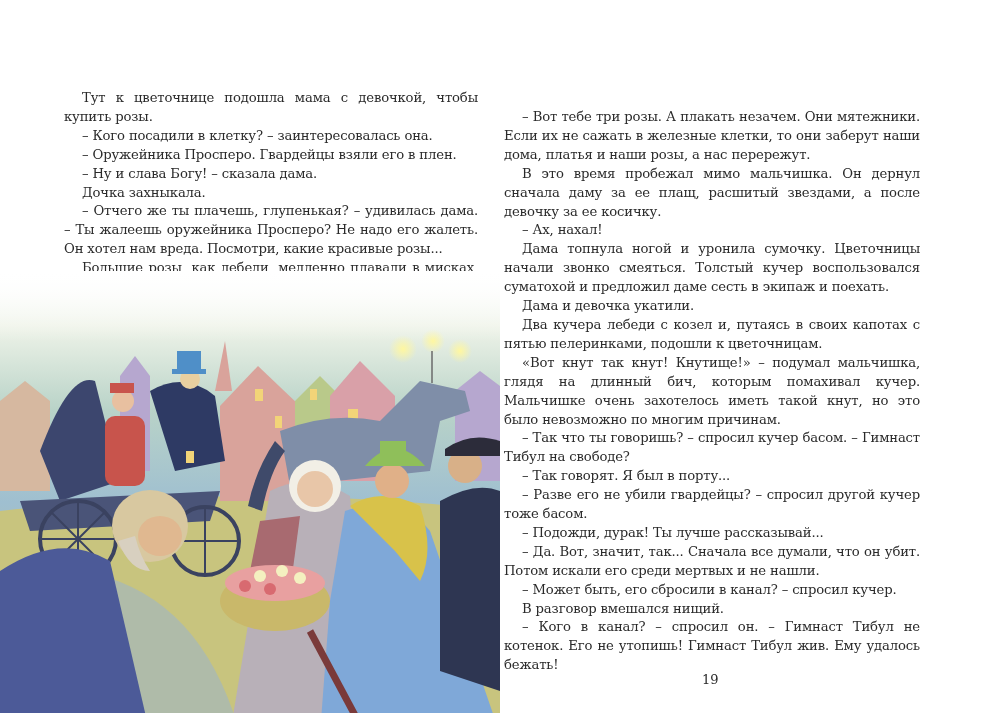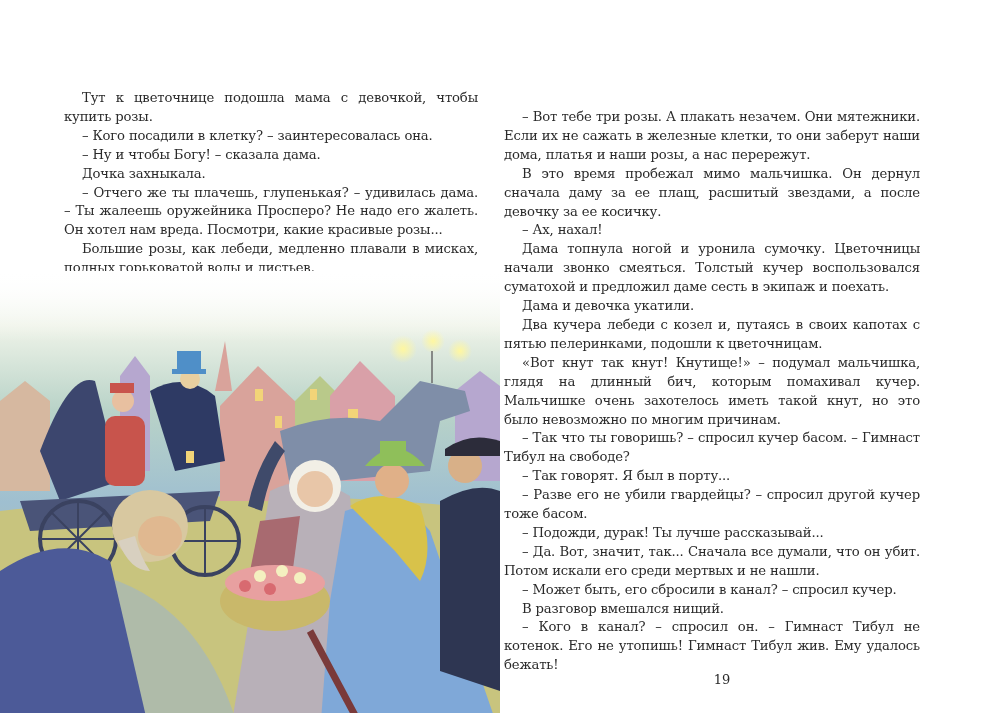"– Оружейника Просперо. Гвардейцы взяли" p { html: none -> <p>– Оружейника Просперо. Гвардейцы взяли его в плен.</p> }
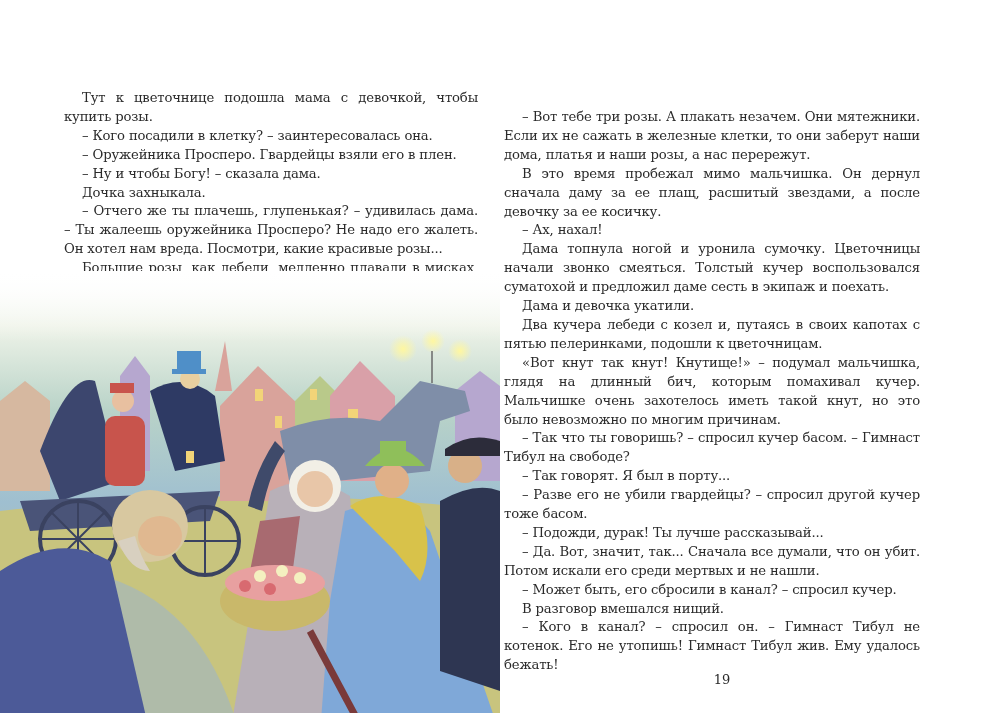"– Ну и чтобы Богу!" p { text: чтобы -> слава }
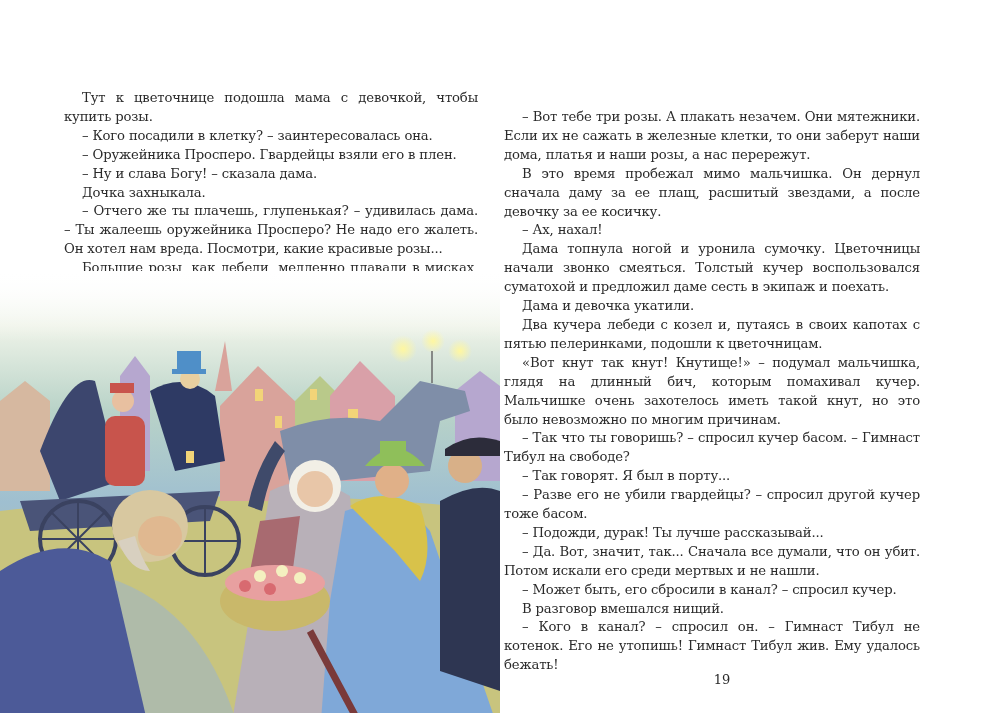"19" .page-number { text-align: center -> none }
